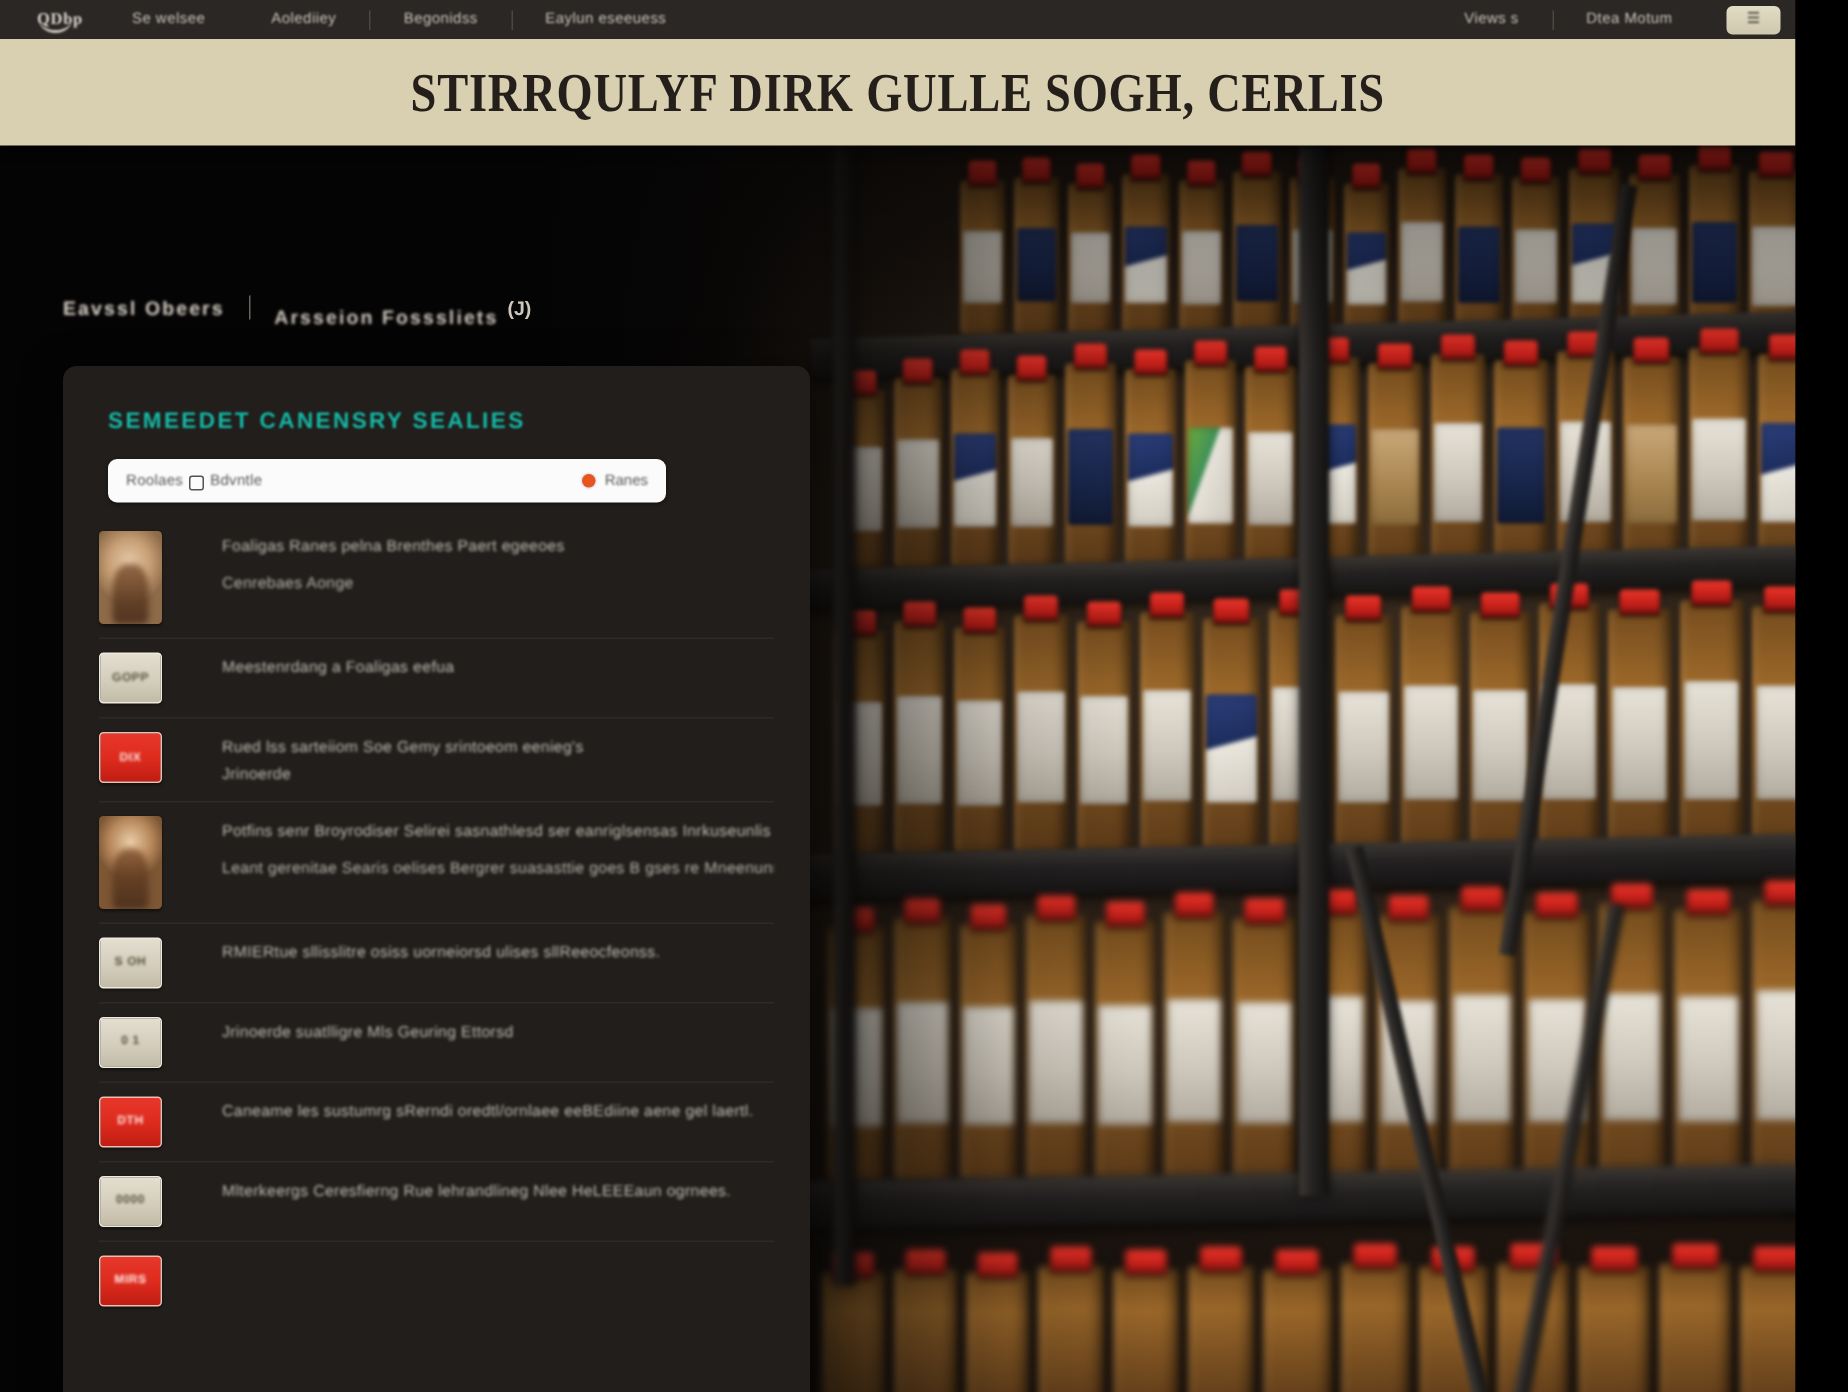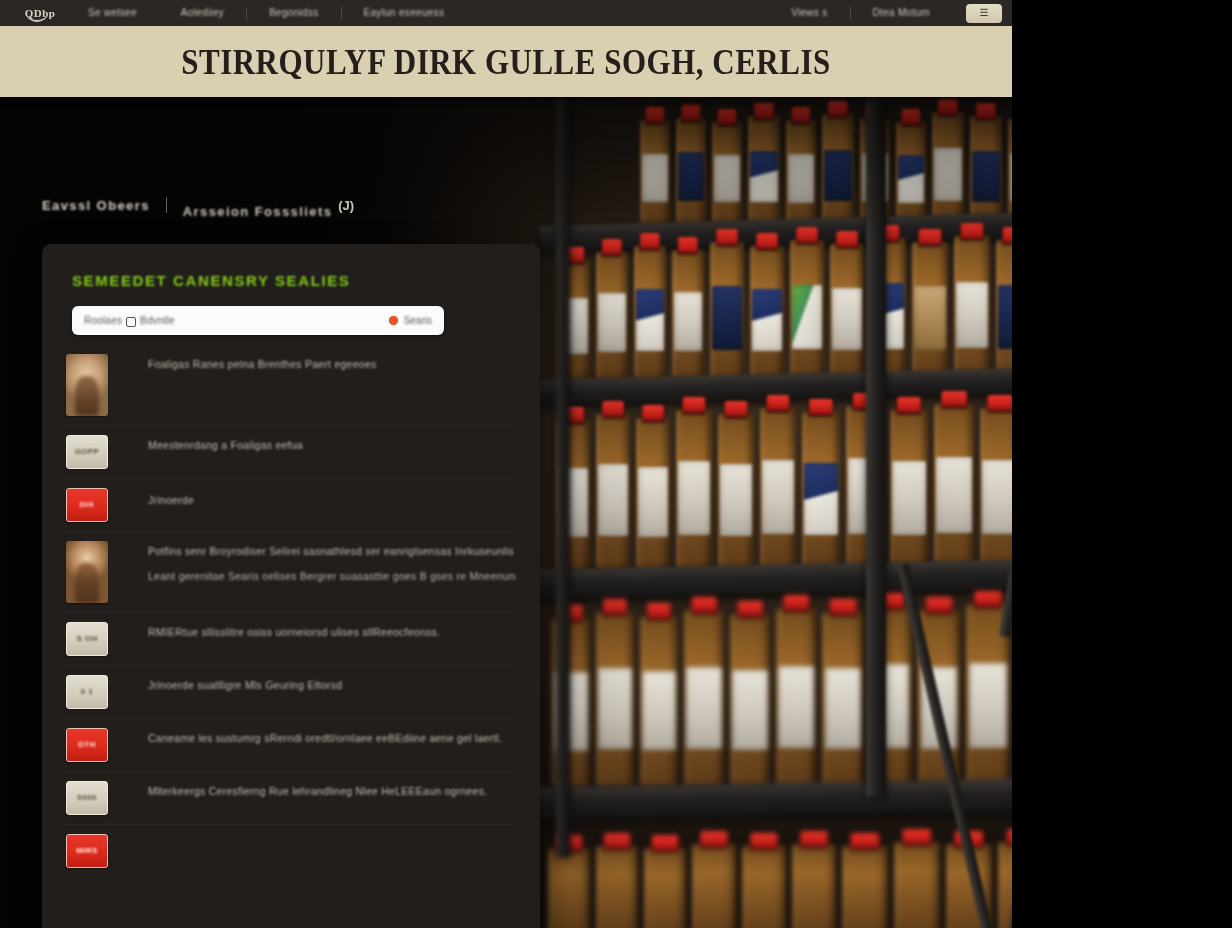"QDbp" #app { width: 1012px -> 1197px }
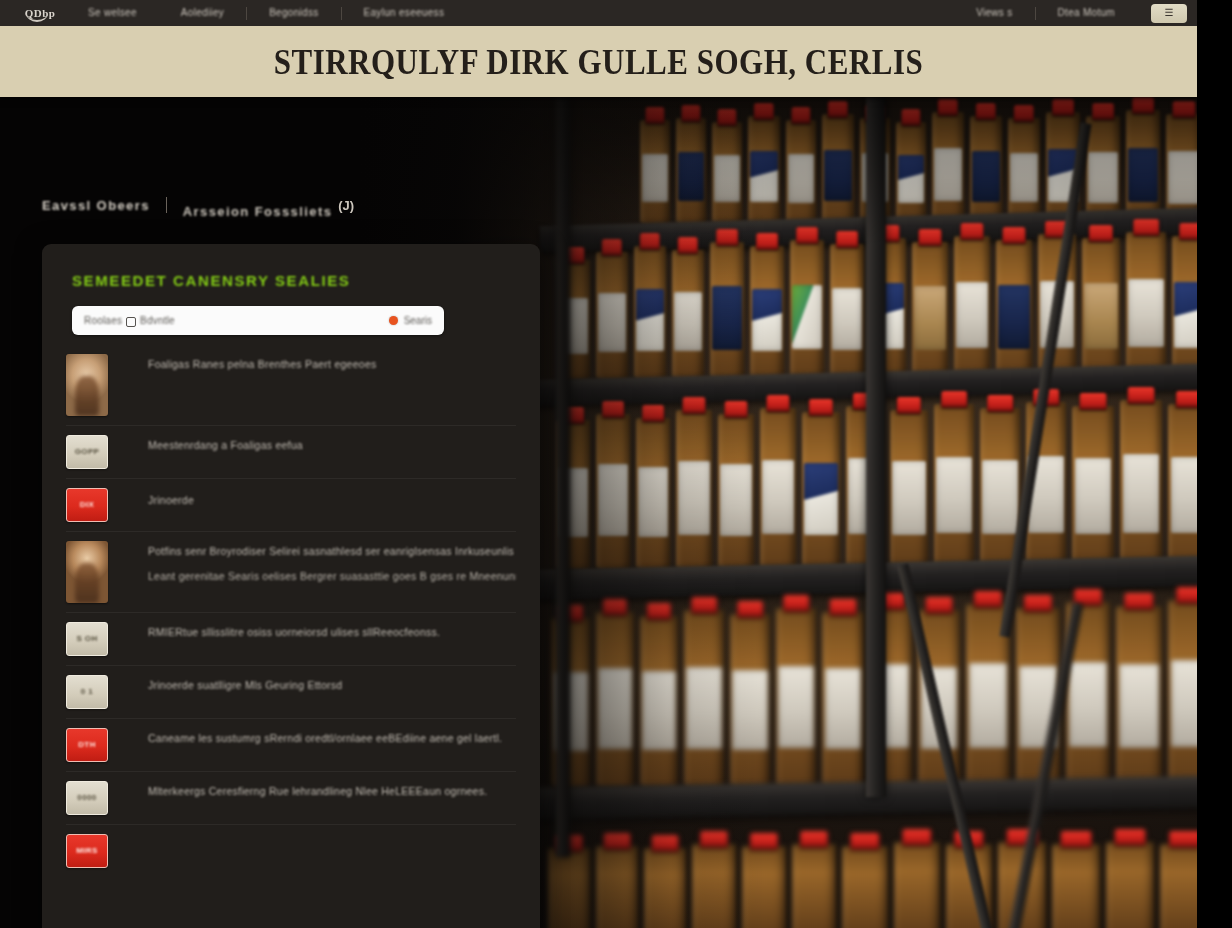"SEMEEDET CANENSRY SEALIES" .panel-title { color: #84cc16 -> #14b8a6 }
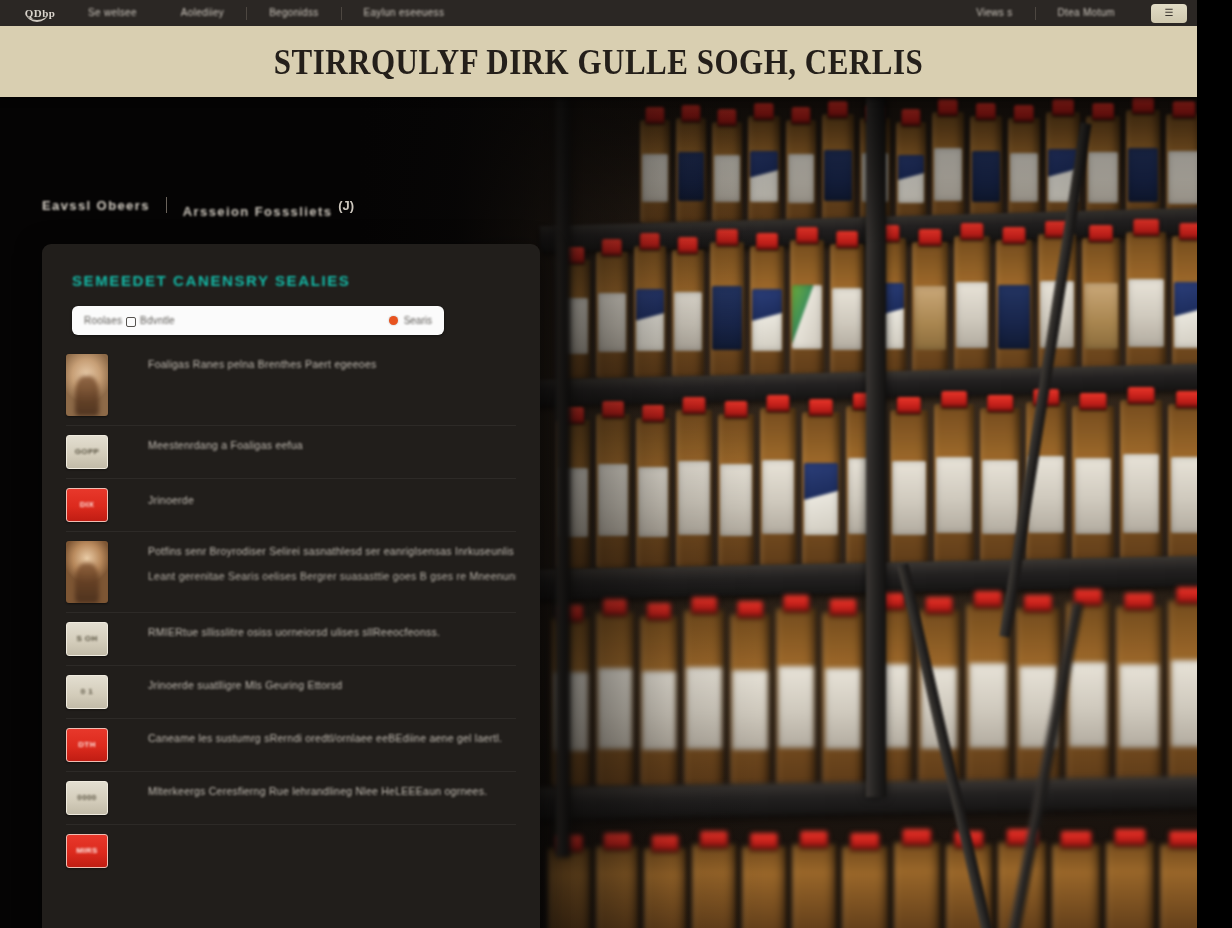"Searis" span.search-action { text: Searis -> Ranes }
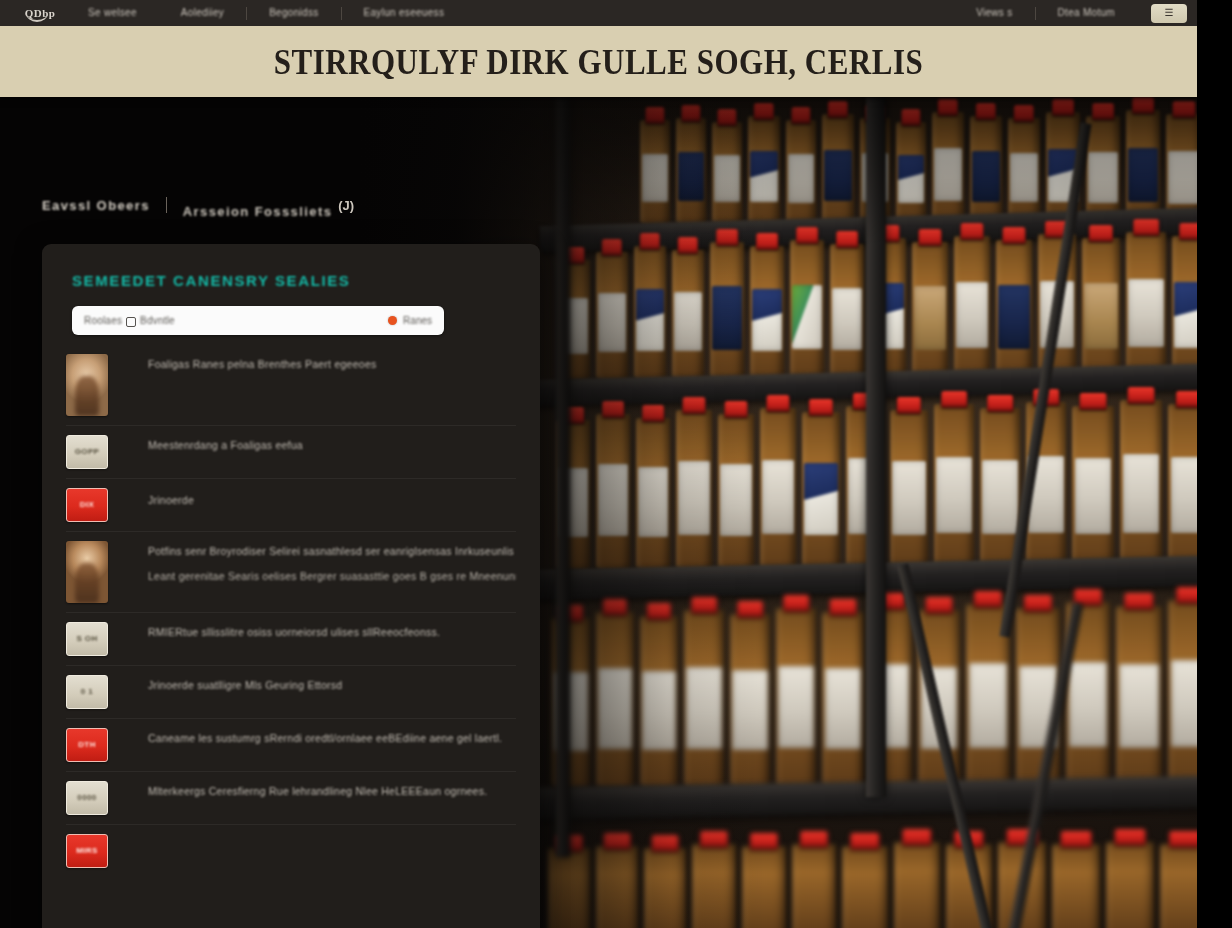"Cenrebaes Aonge" div.line { html: none -> <div>Cenrebaes Aonge</div> }
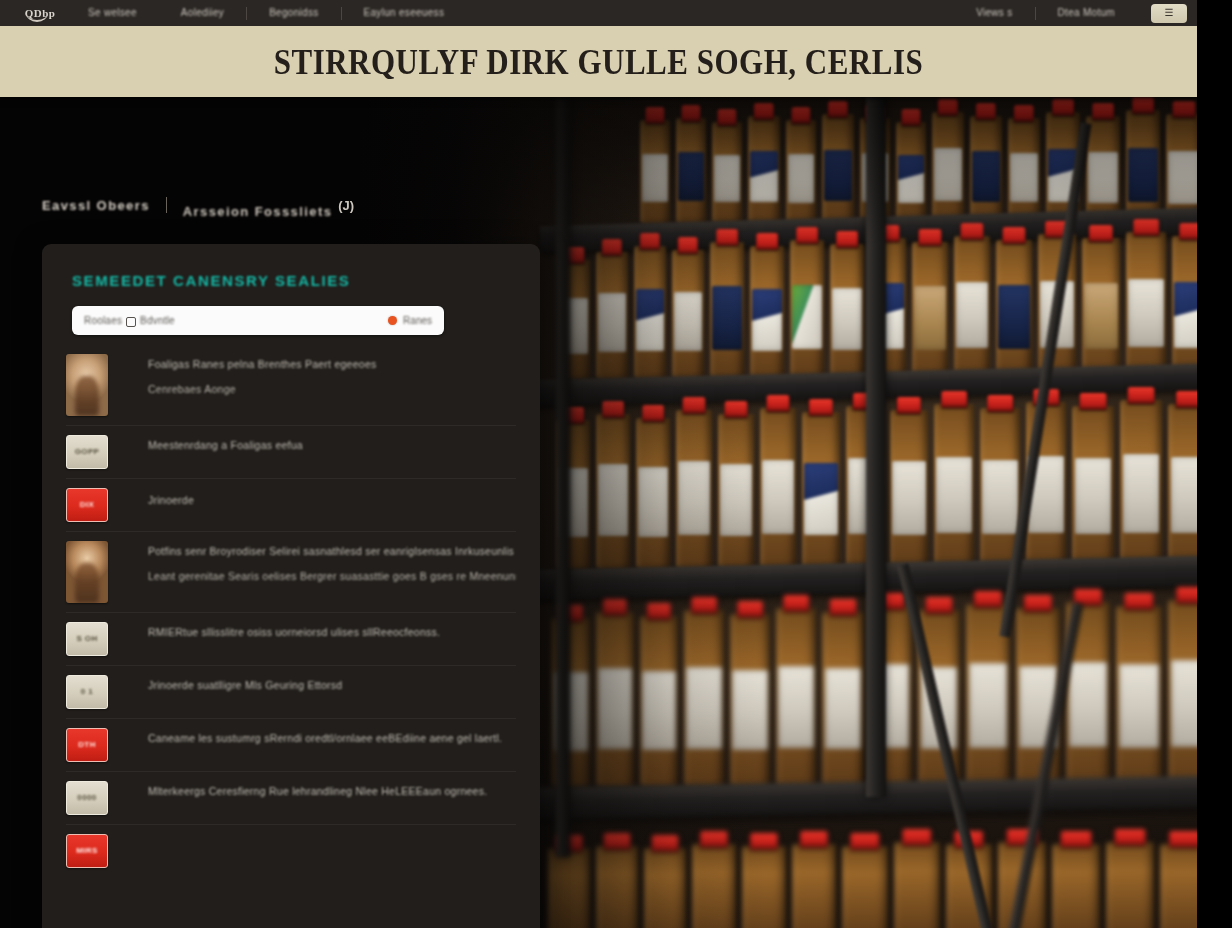"Rued lss sarteiiom Soe Gemy" div.line { html: none -> <div>Rued lss sarteiiom Soe Gemy srintoeom eenieg's</div> }
